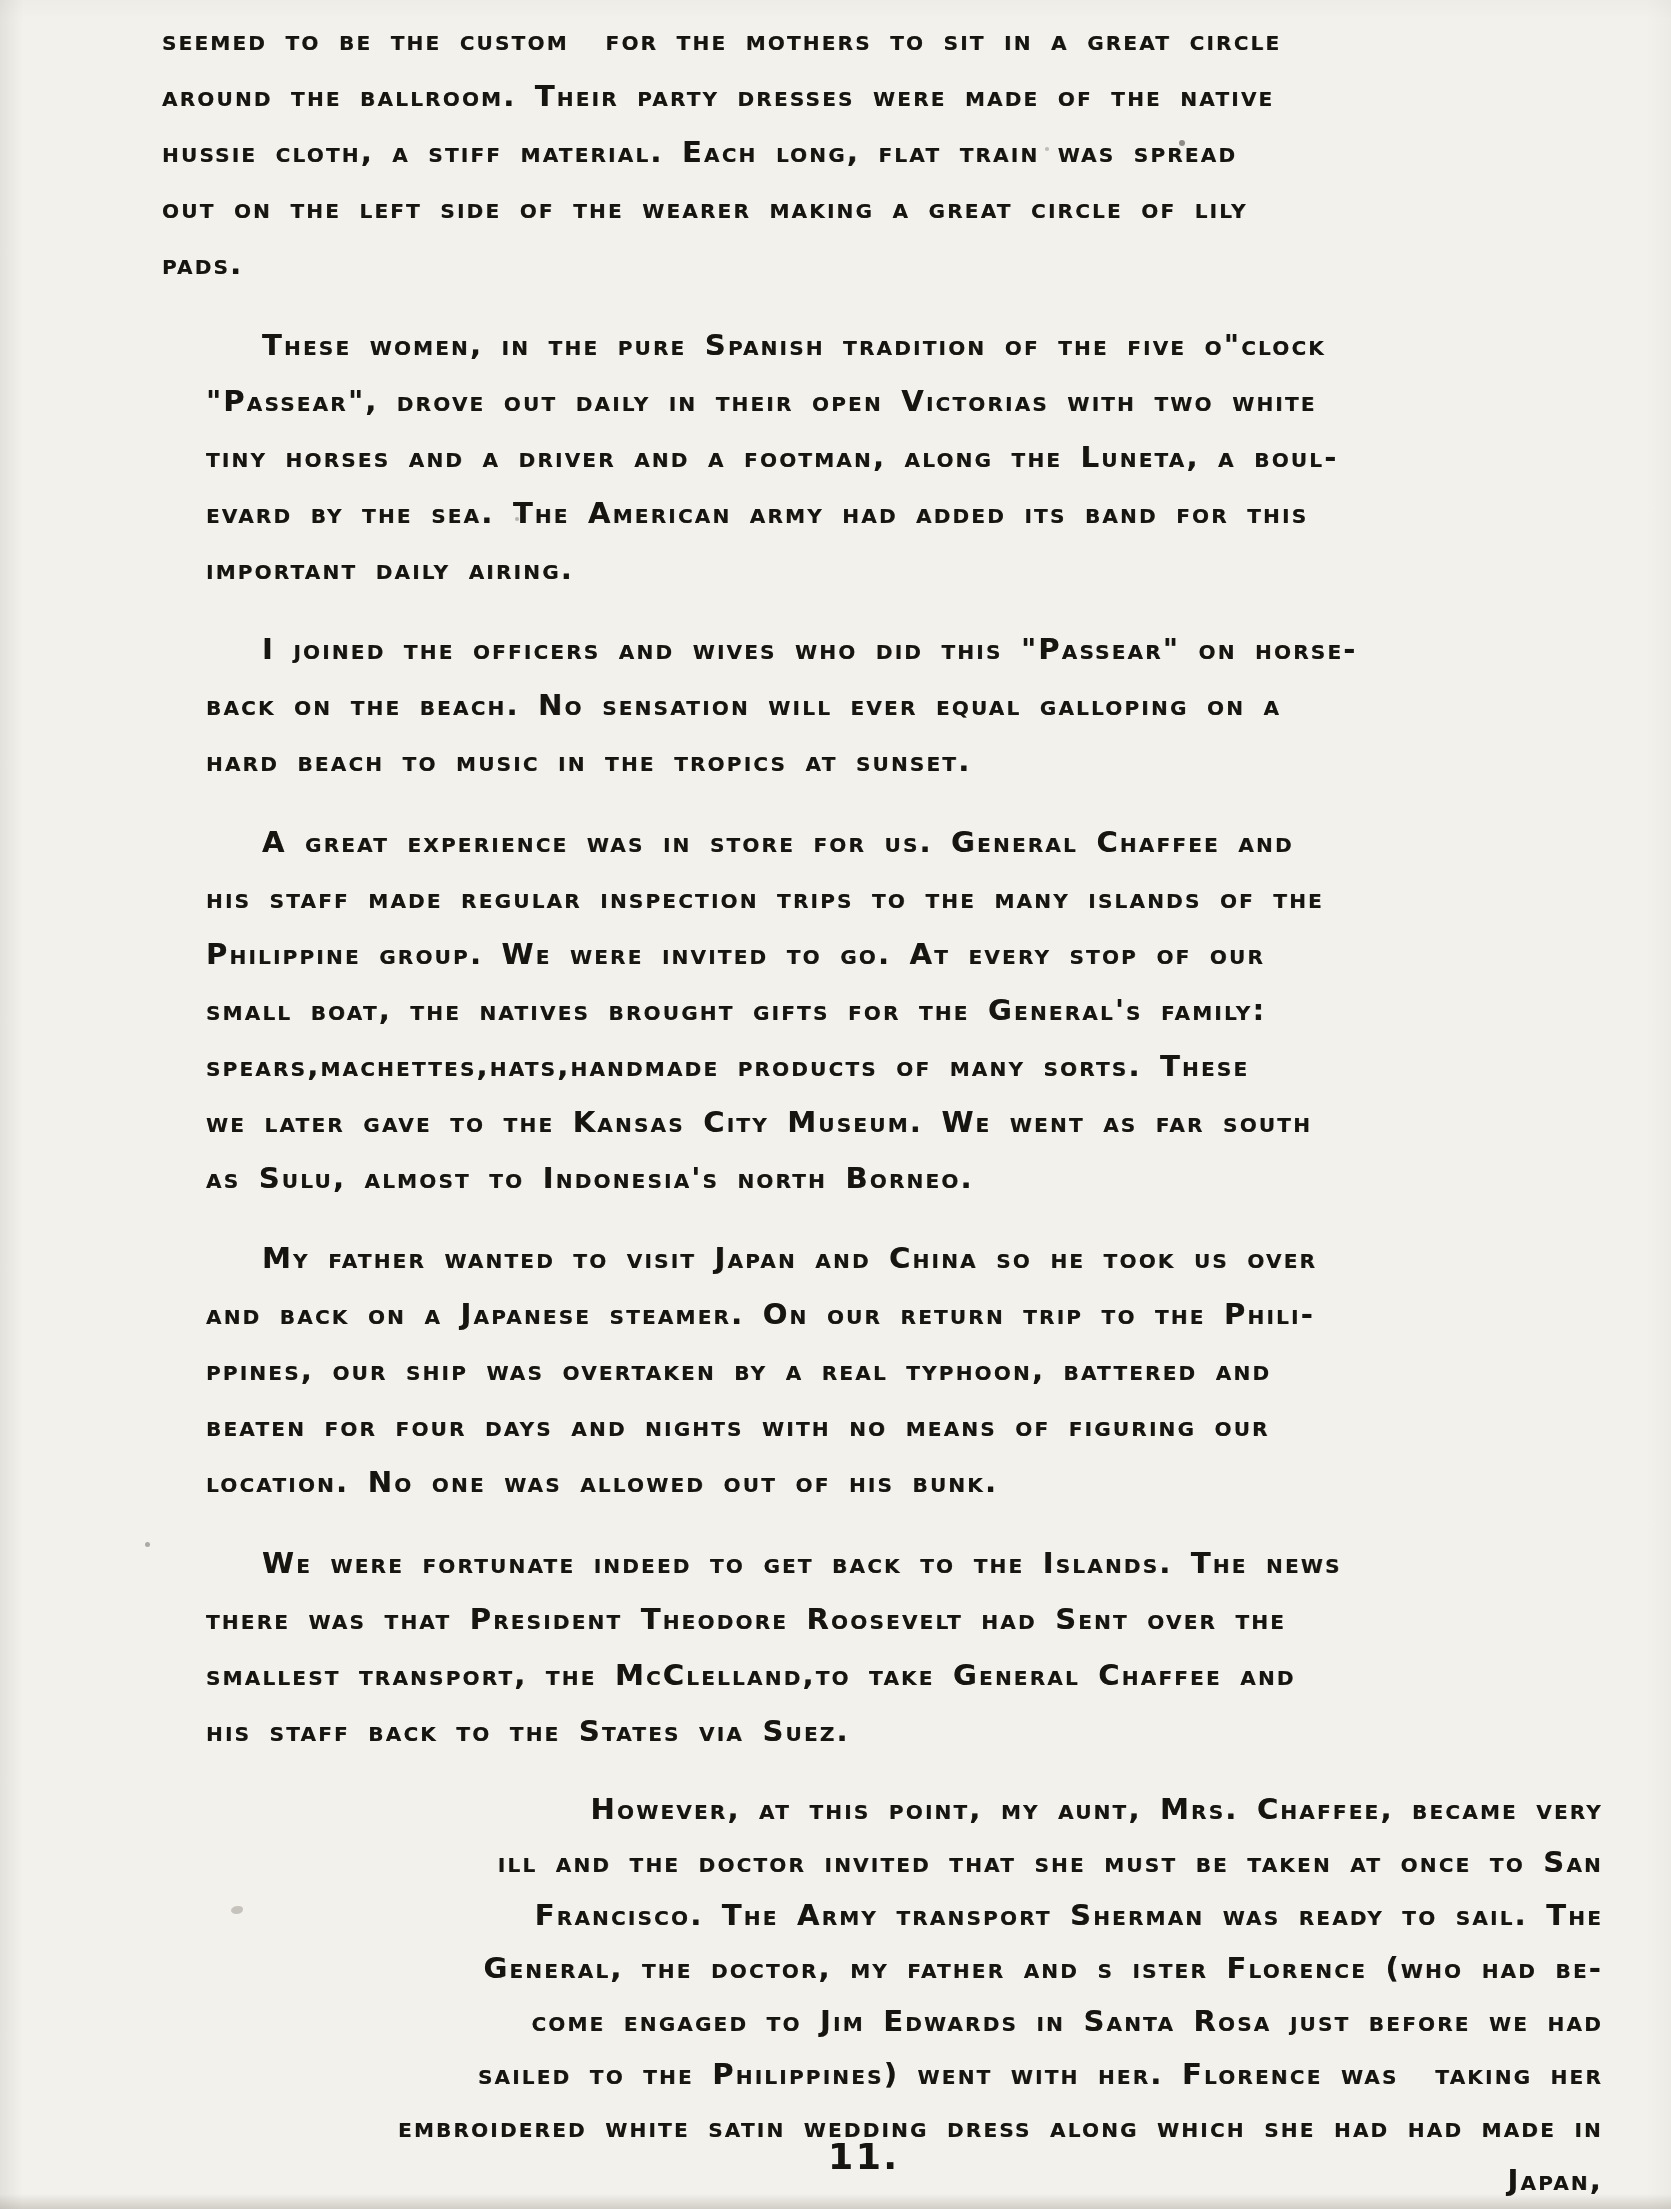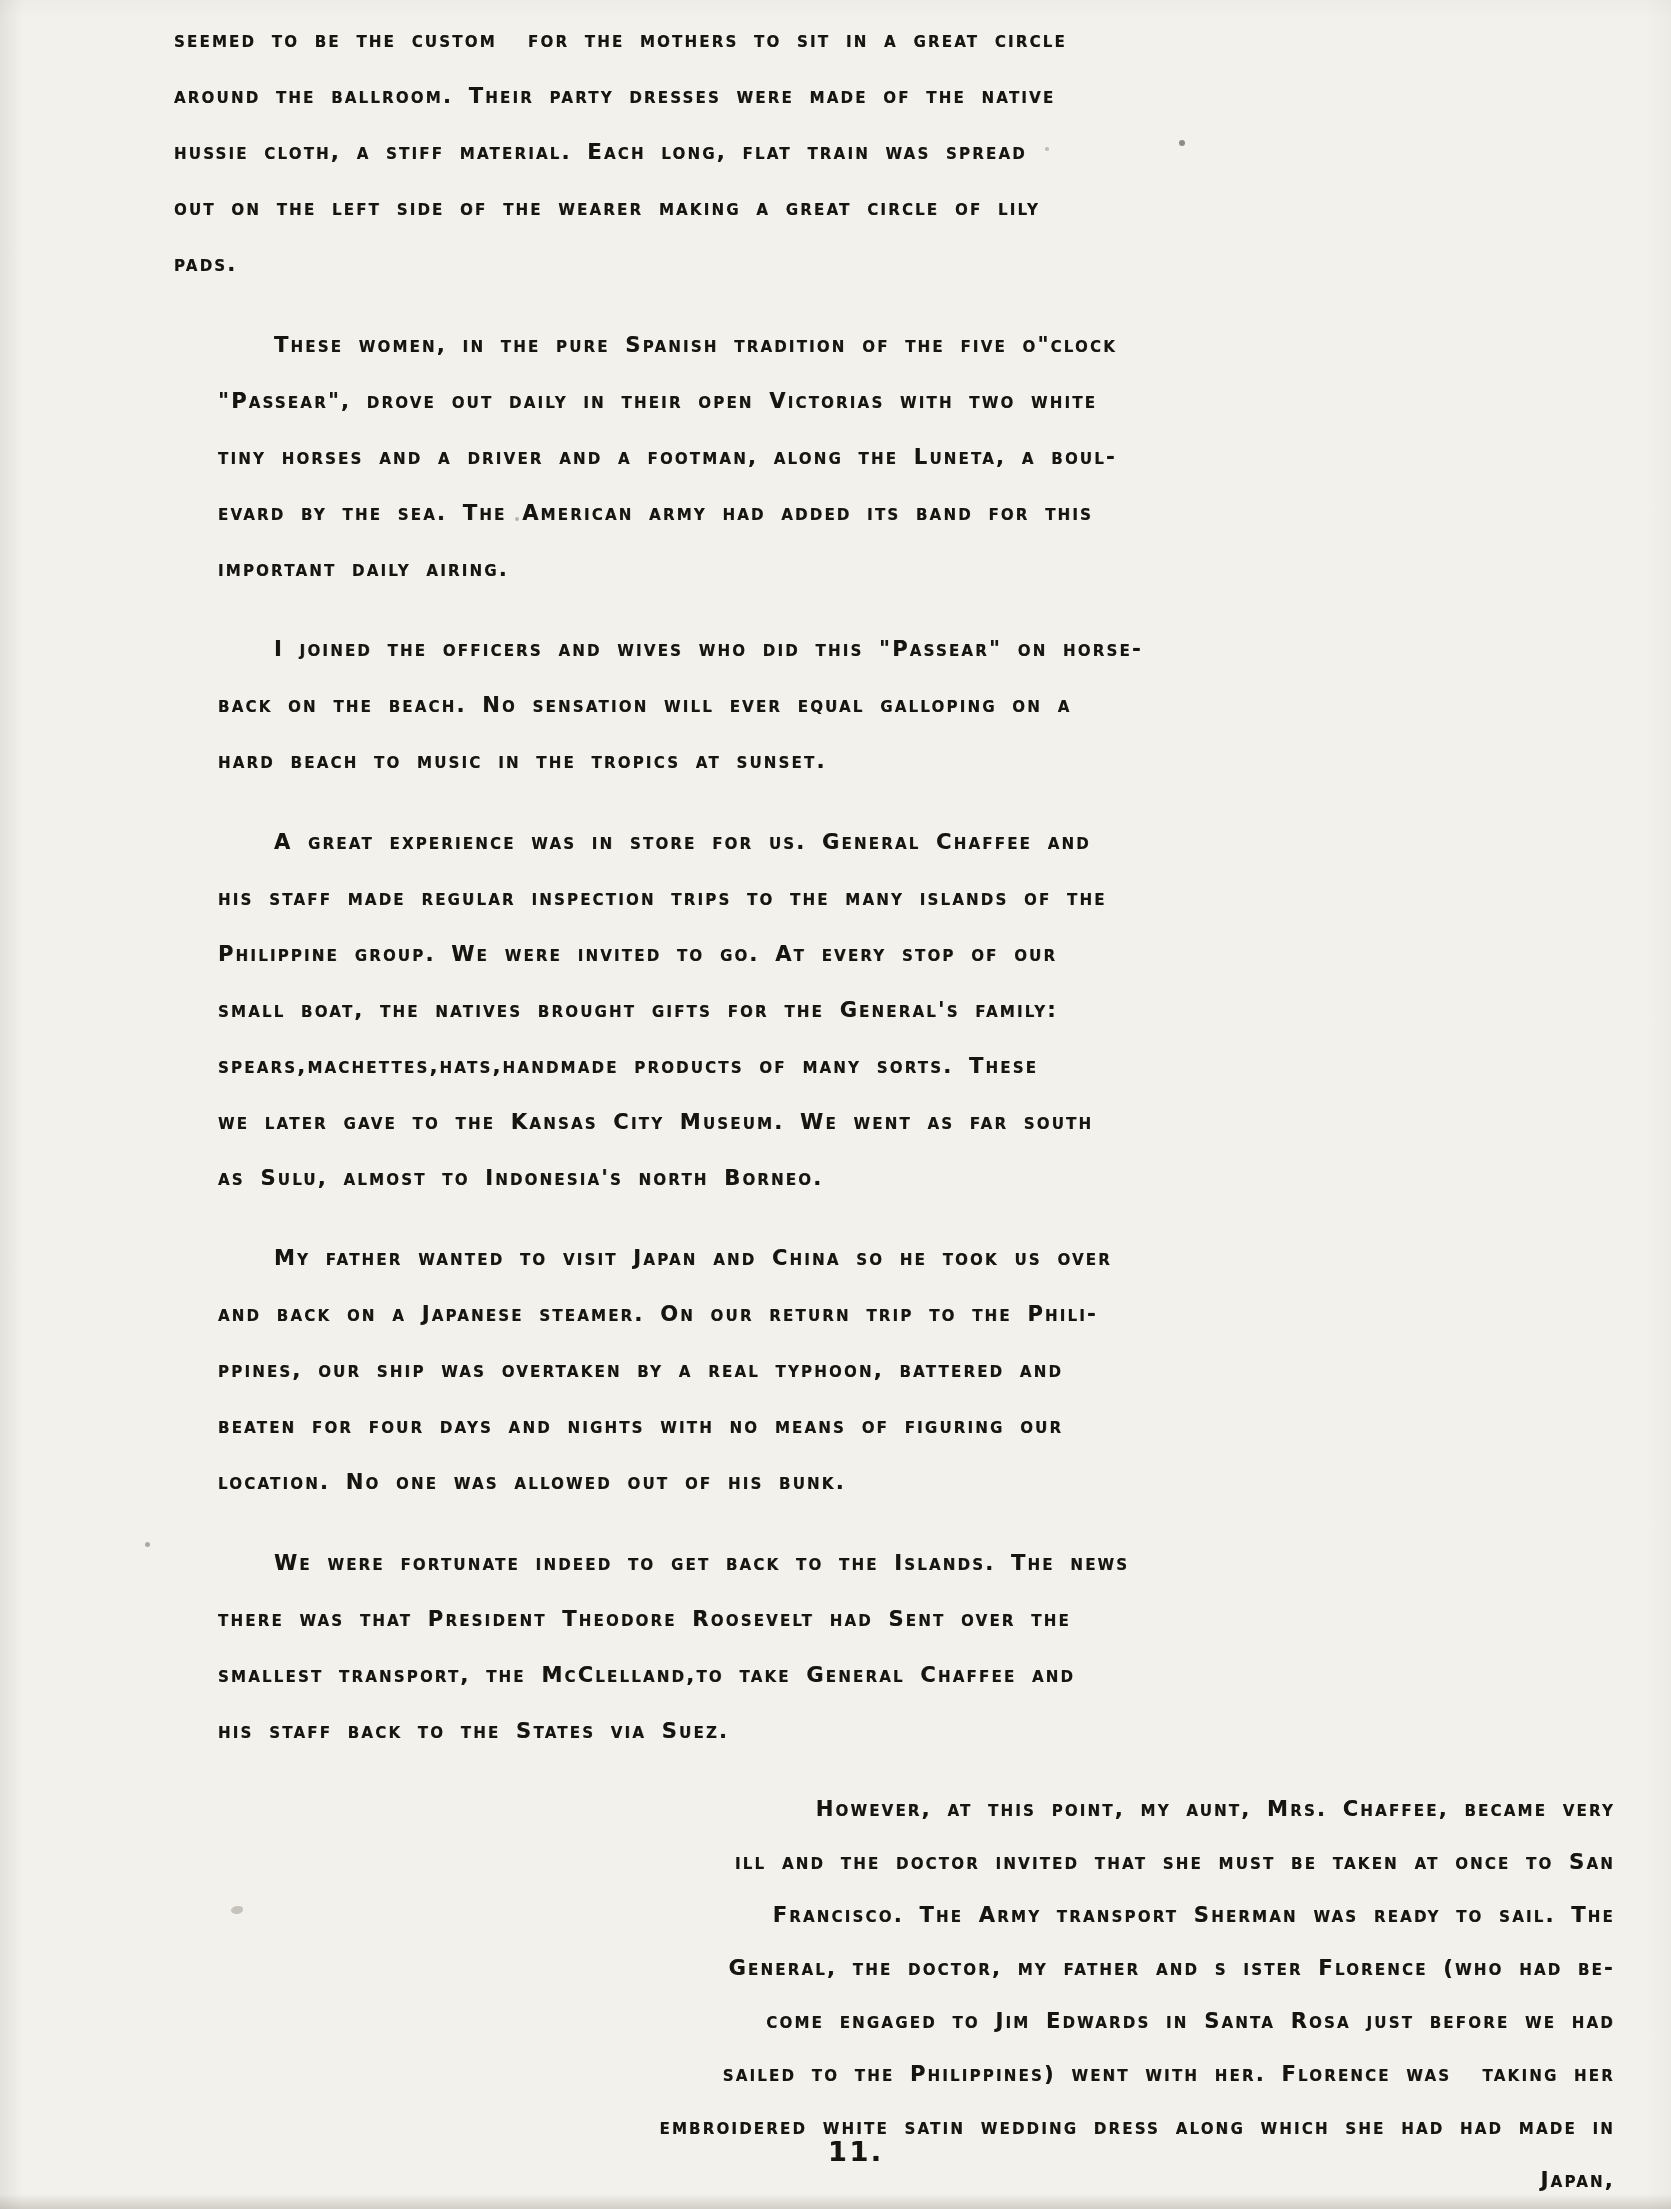"seemed to be the custom" .text-block { font-size: 21px -> 29px; left: 174px -> 162px }
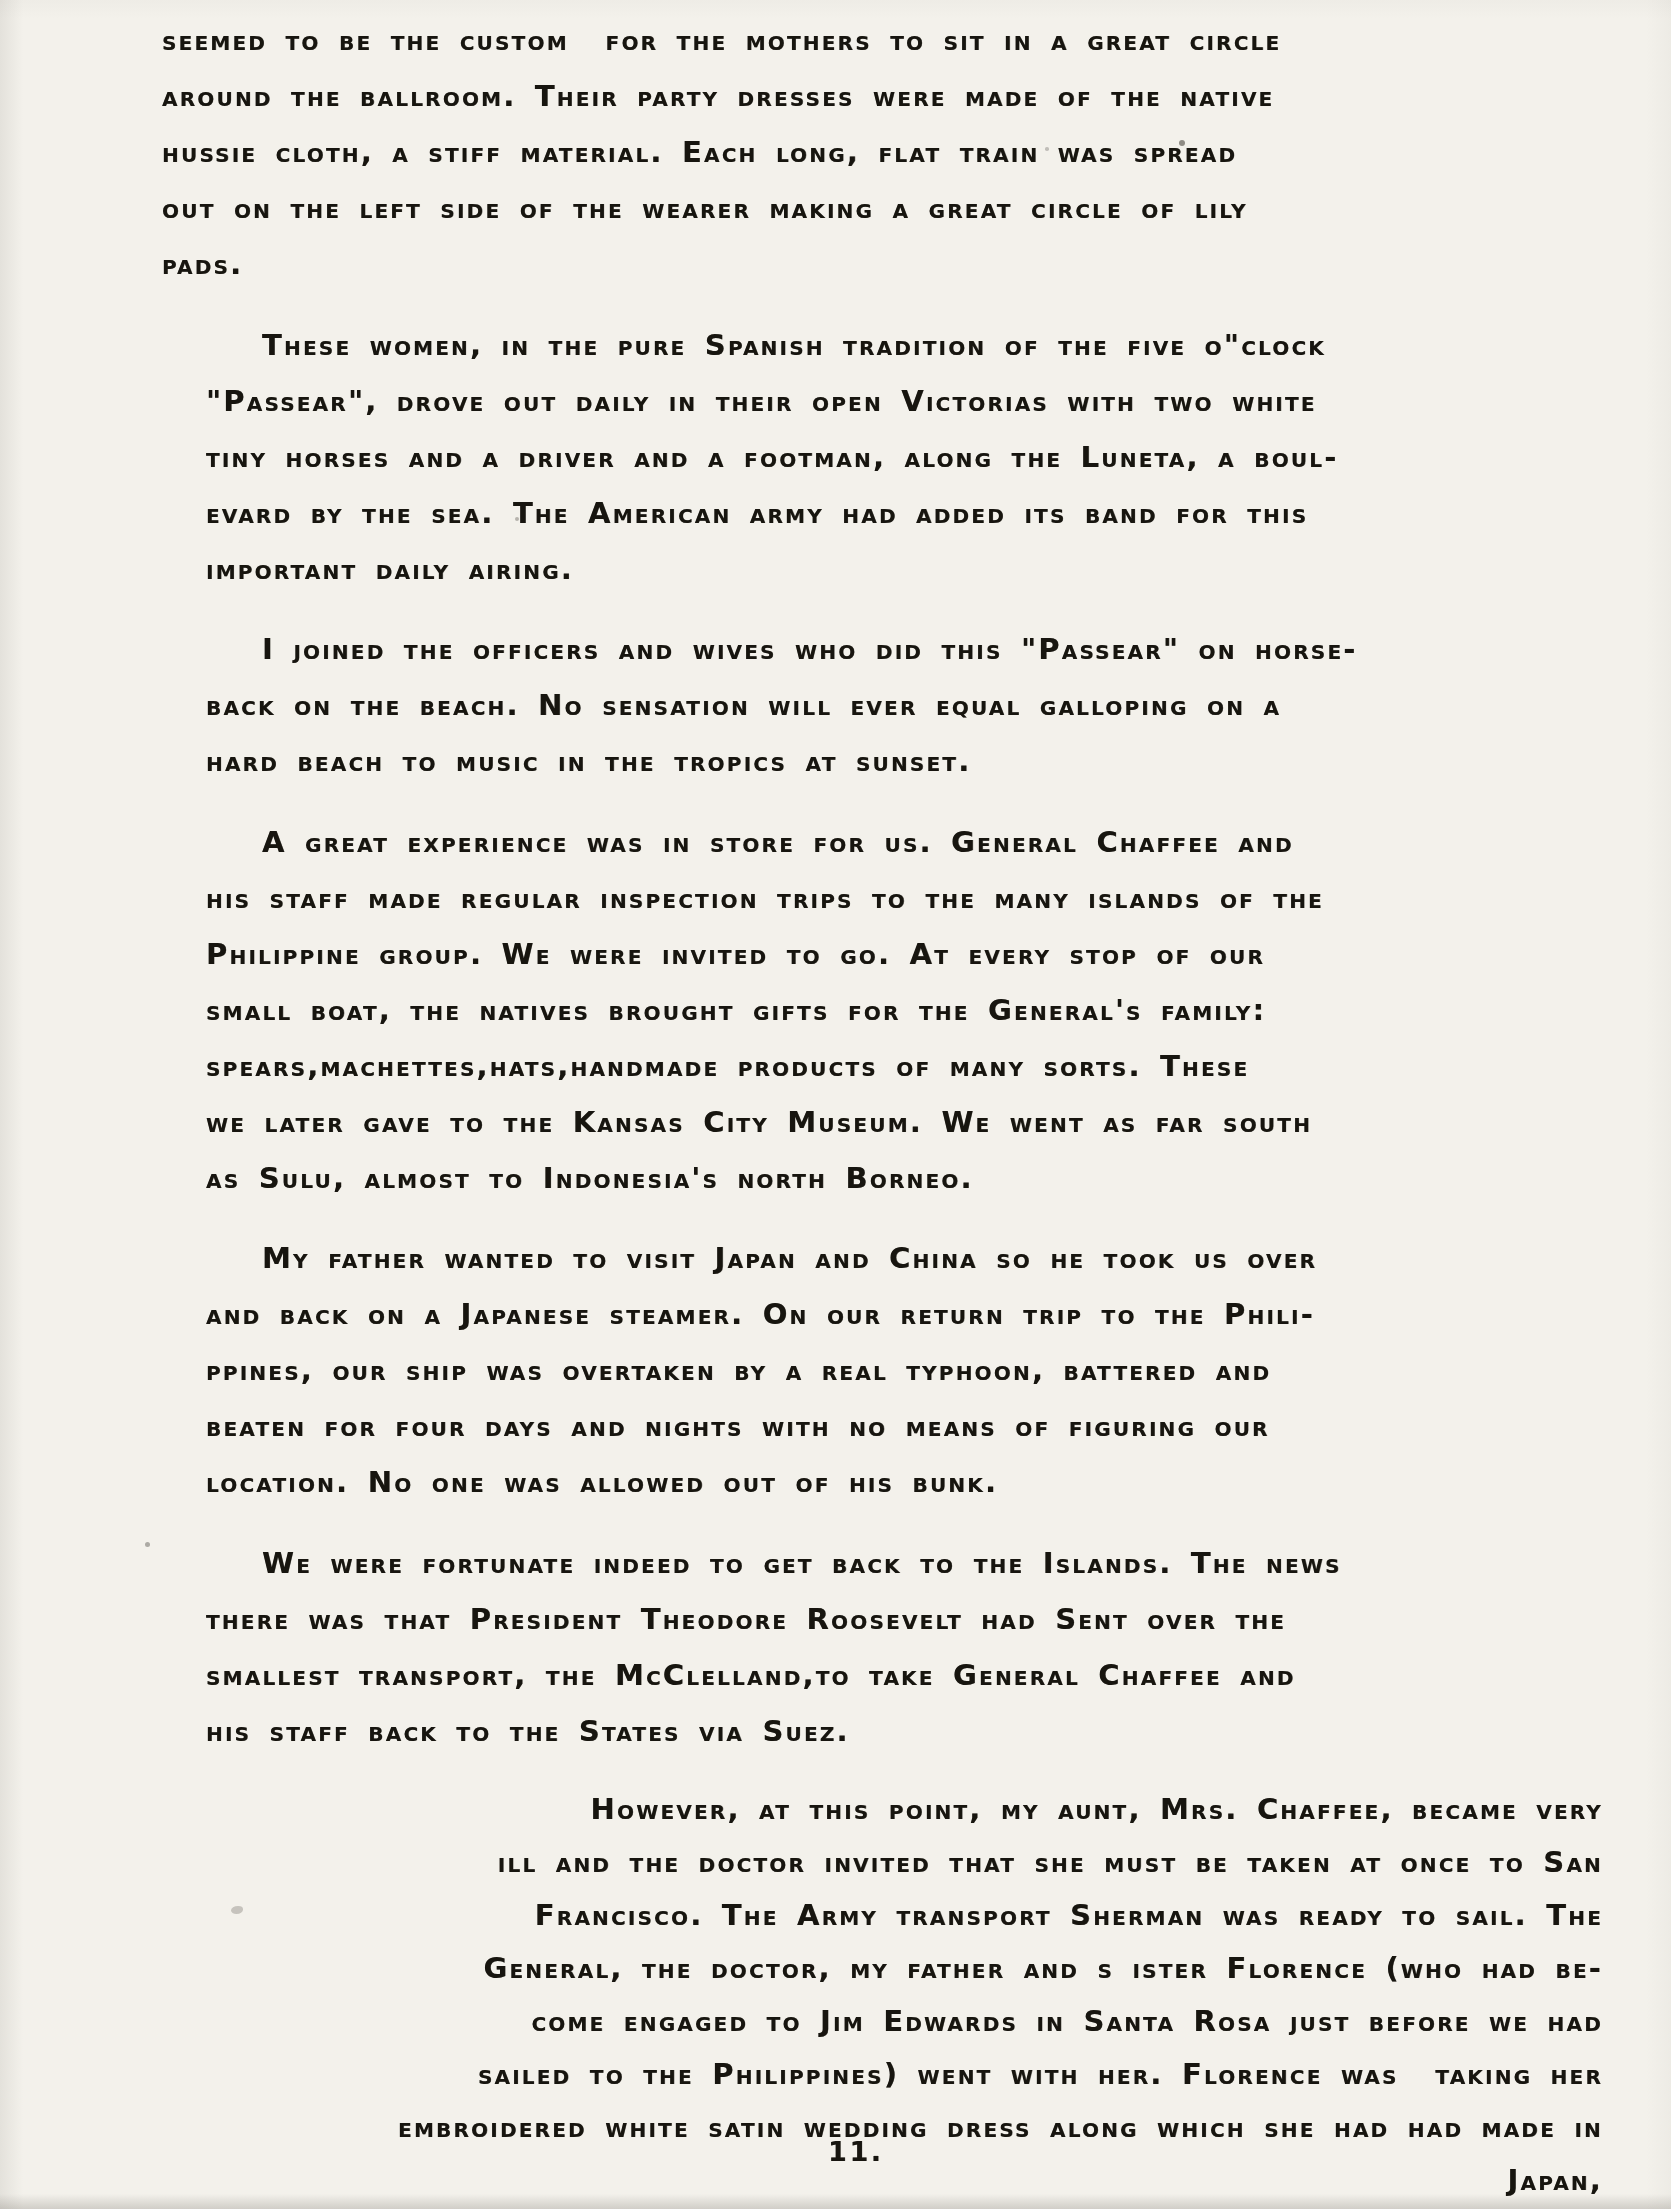"11." .page-number { font-size: 27px -> 36px }
